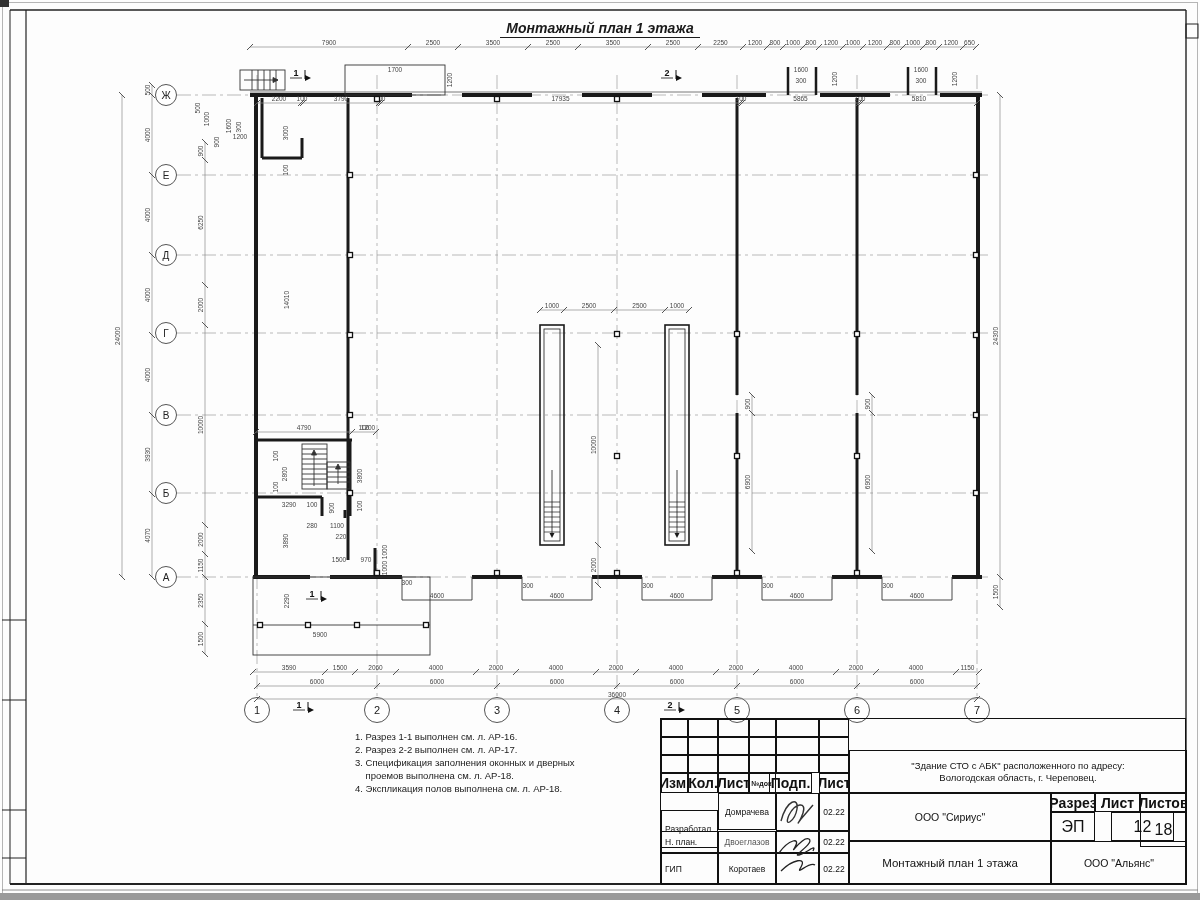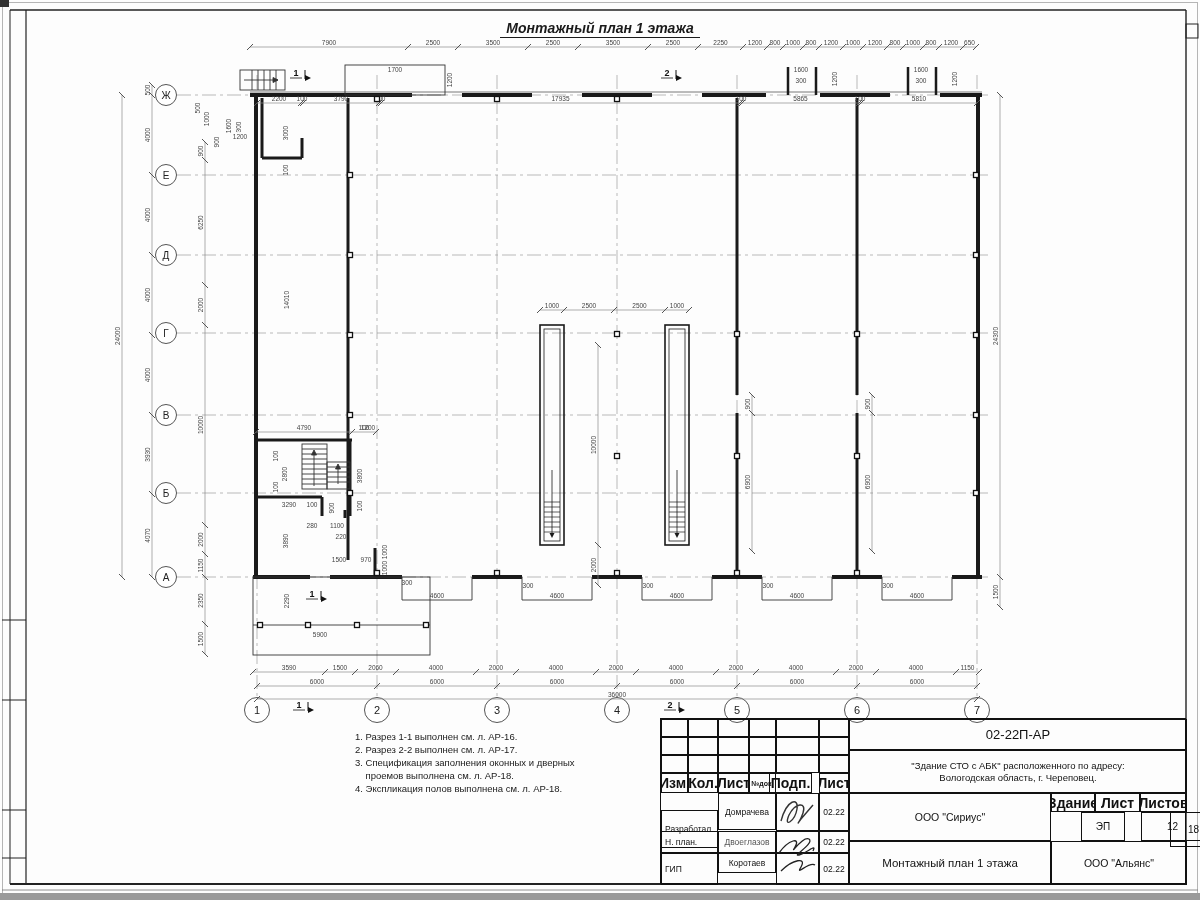"02-22П-АР" div.cell { html: <div>02-22П-АР</div> -> none }
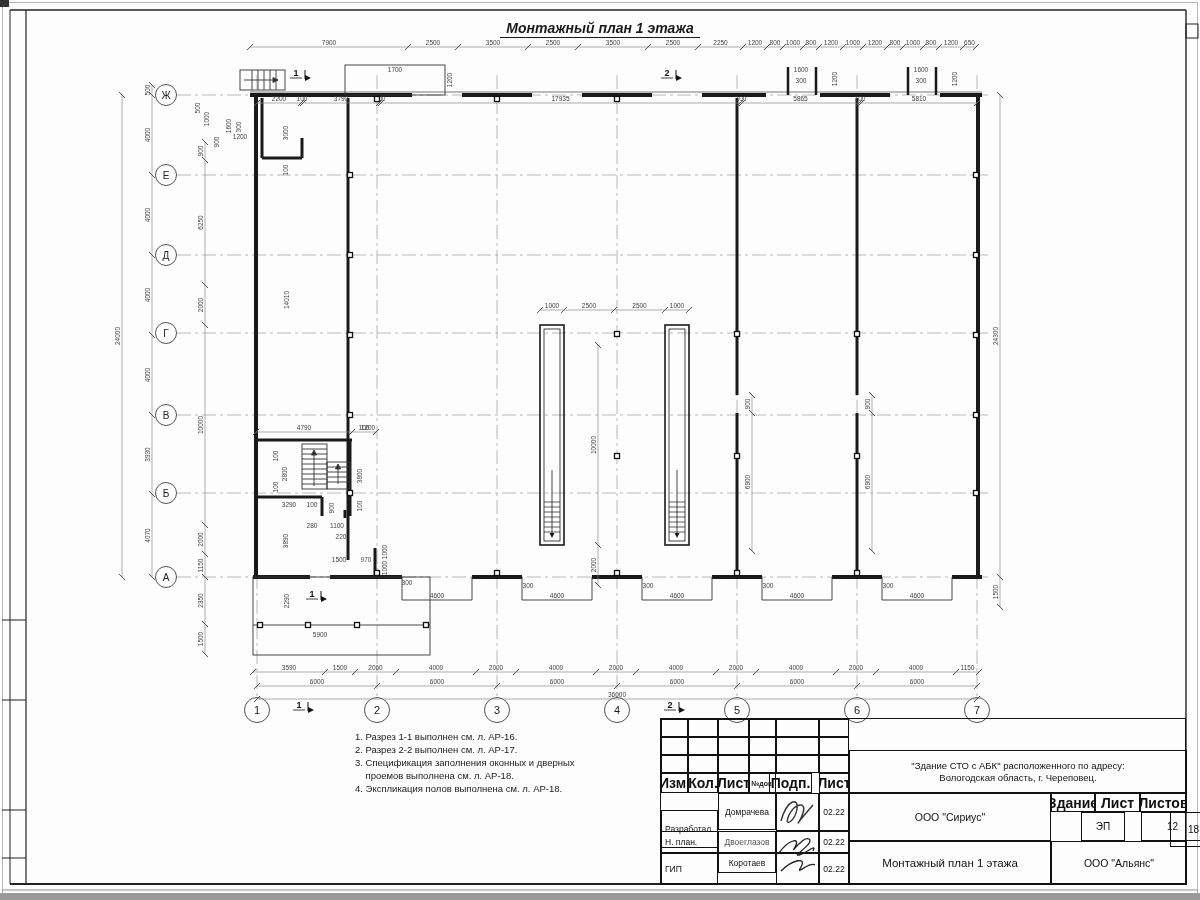"Здание" div.cell { text: Здание -> Разрез }
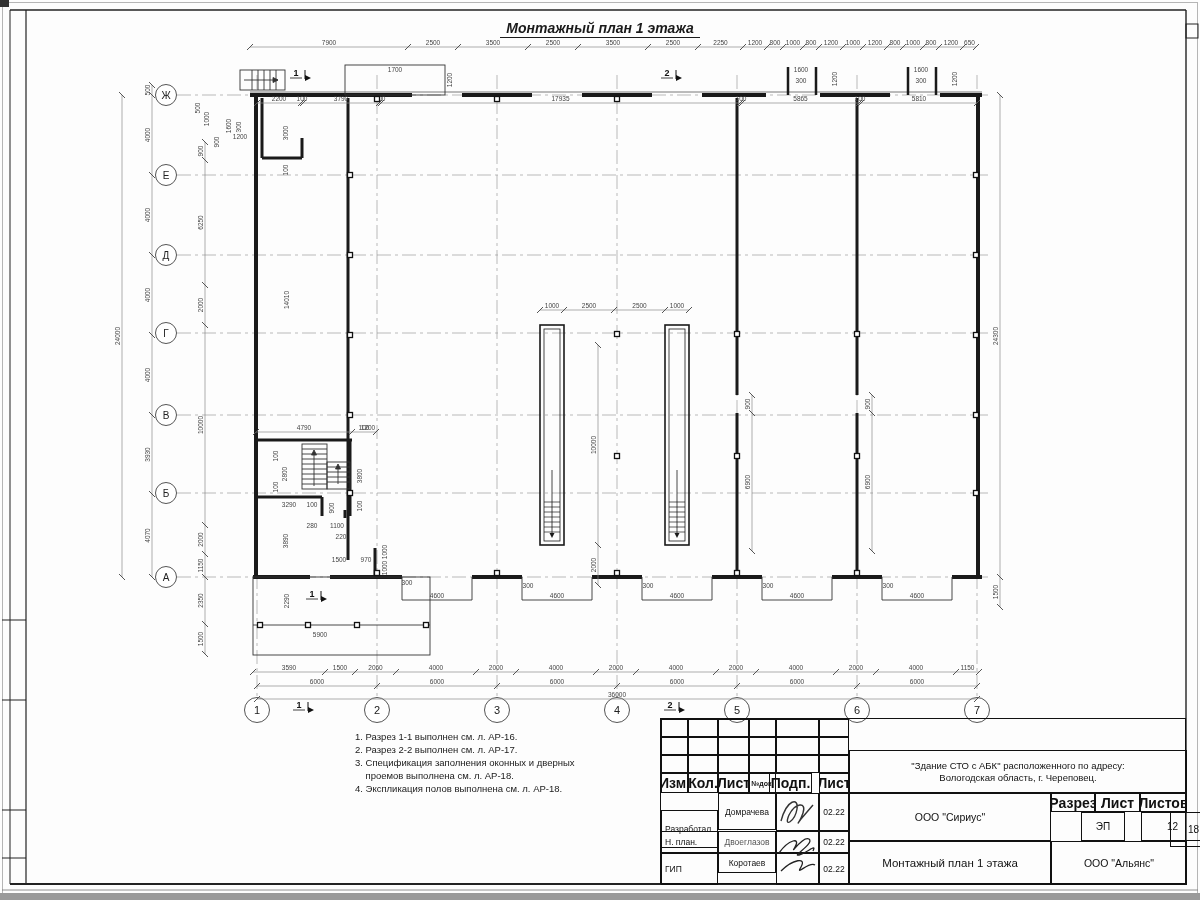"ЭП" .val { font-size: 10px -> 16px; margin-left: 30px -> none }
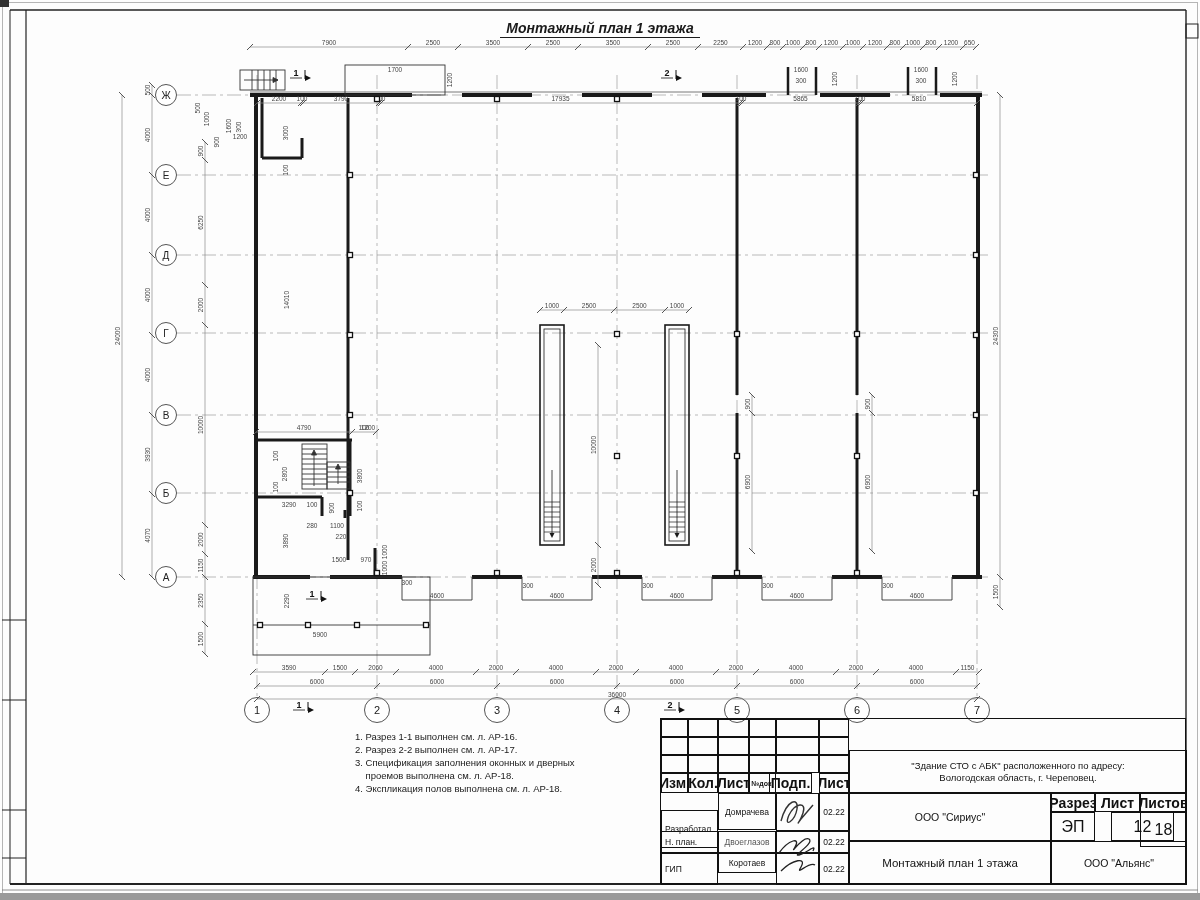"Коротаев" div.cell { height: 20px -> 32px }
